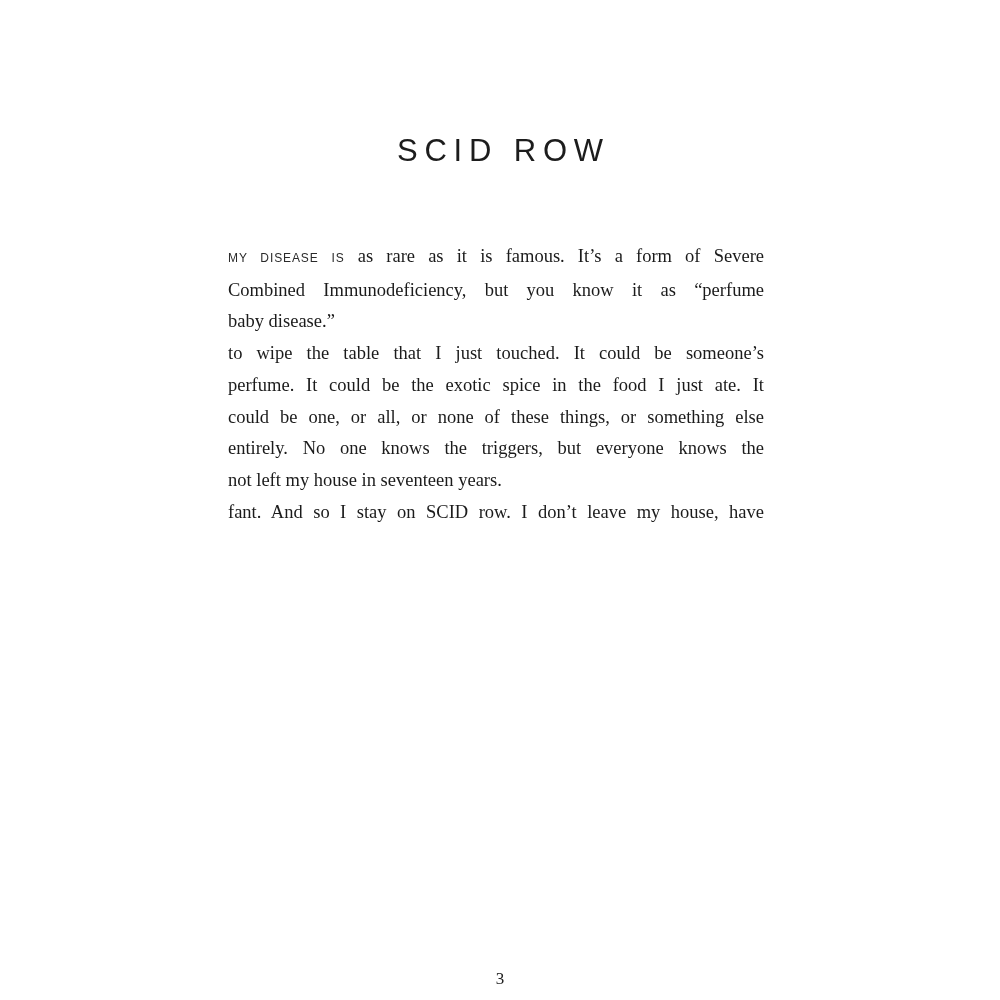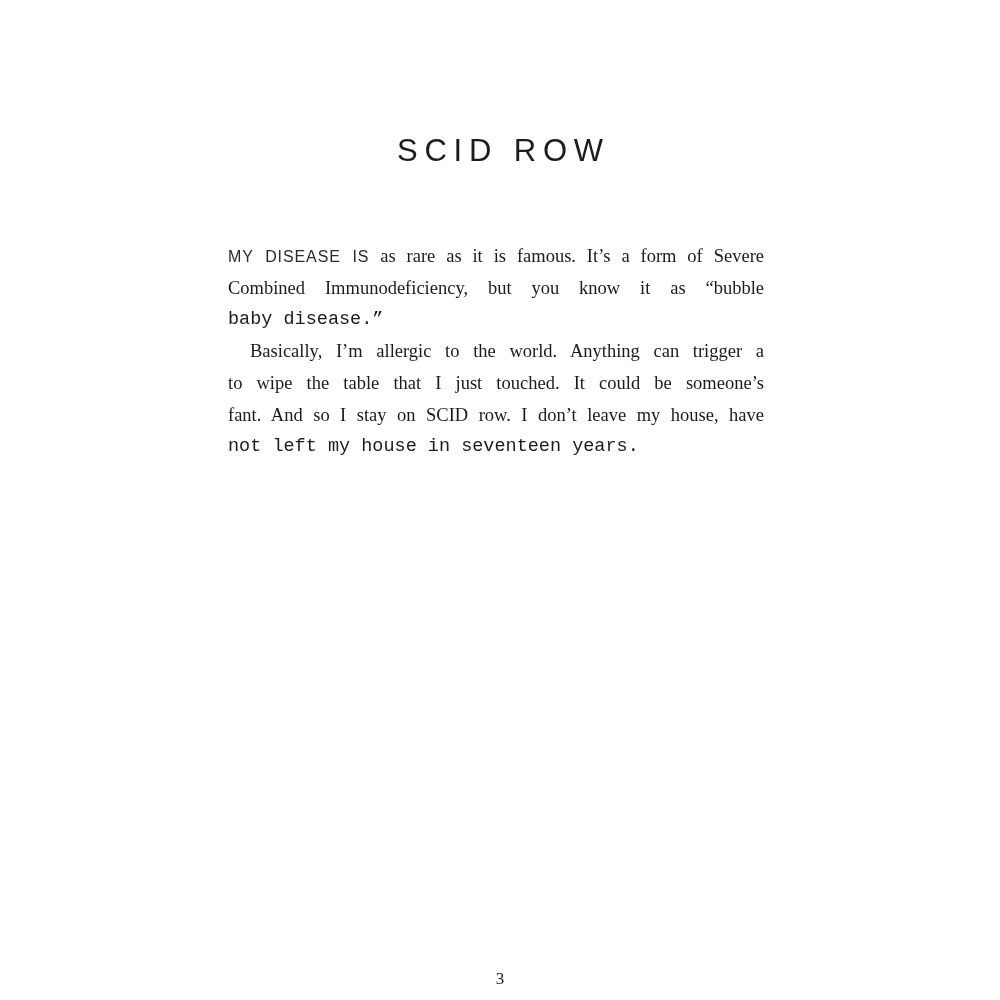"MY DISEASE IS" .lead { font-size: 16px -> 12px }
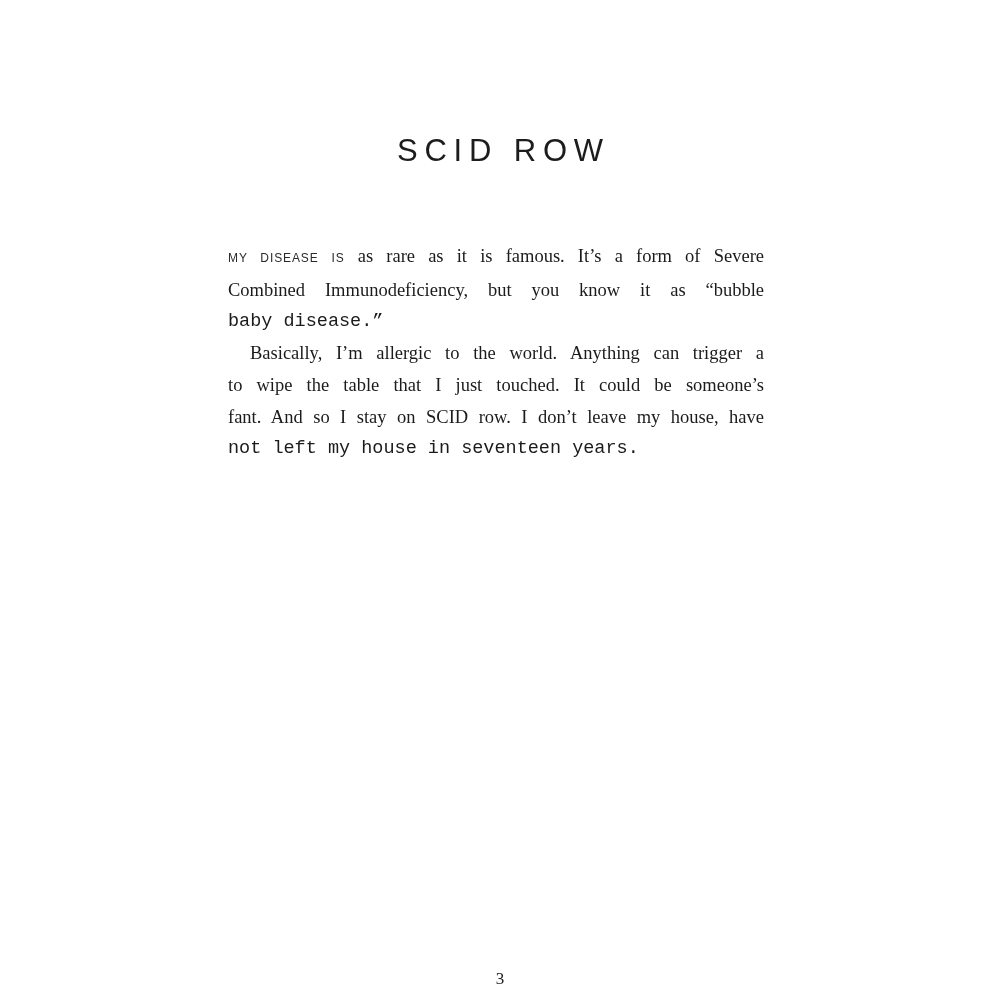"Combined Immunodeficiency, but you know" div.line { text: bubble -> perfume }
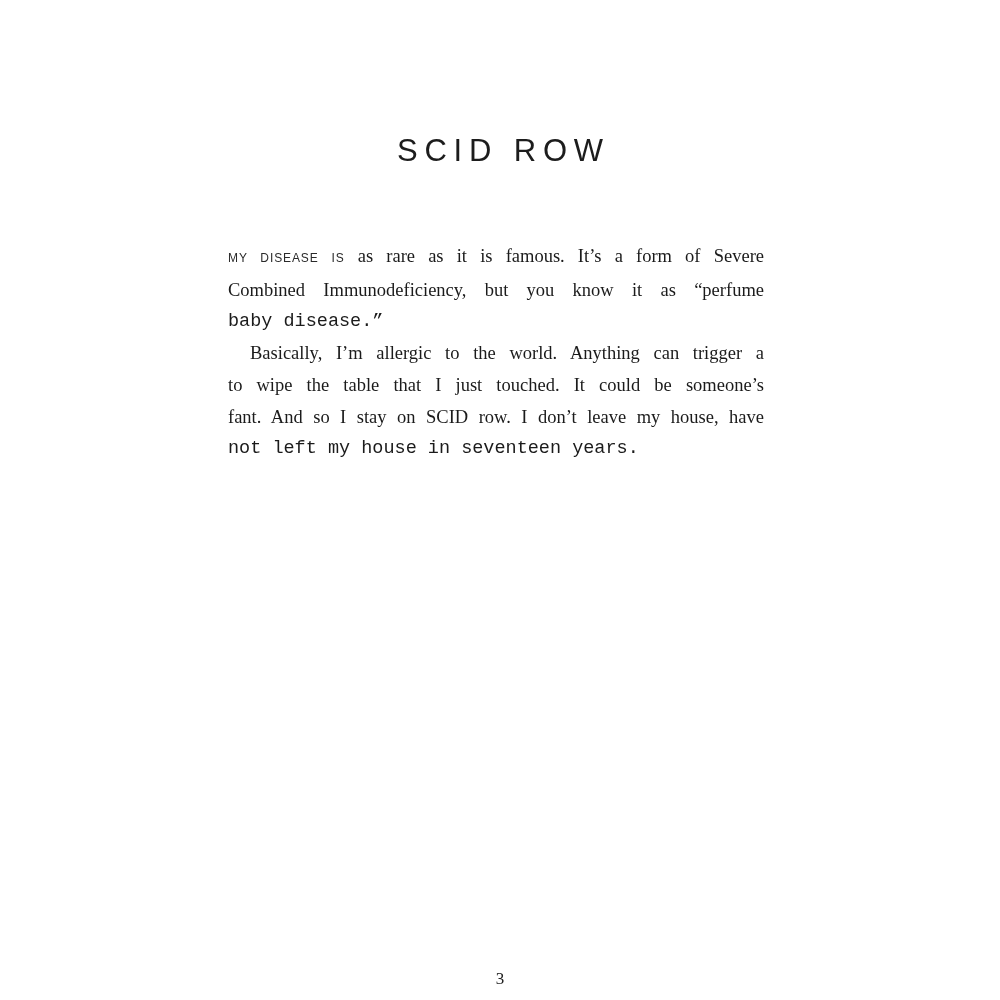"baby disease.”" .line.last { font-family: Liberation Mono, monospace -> none }
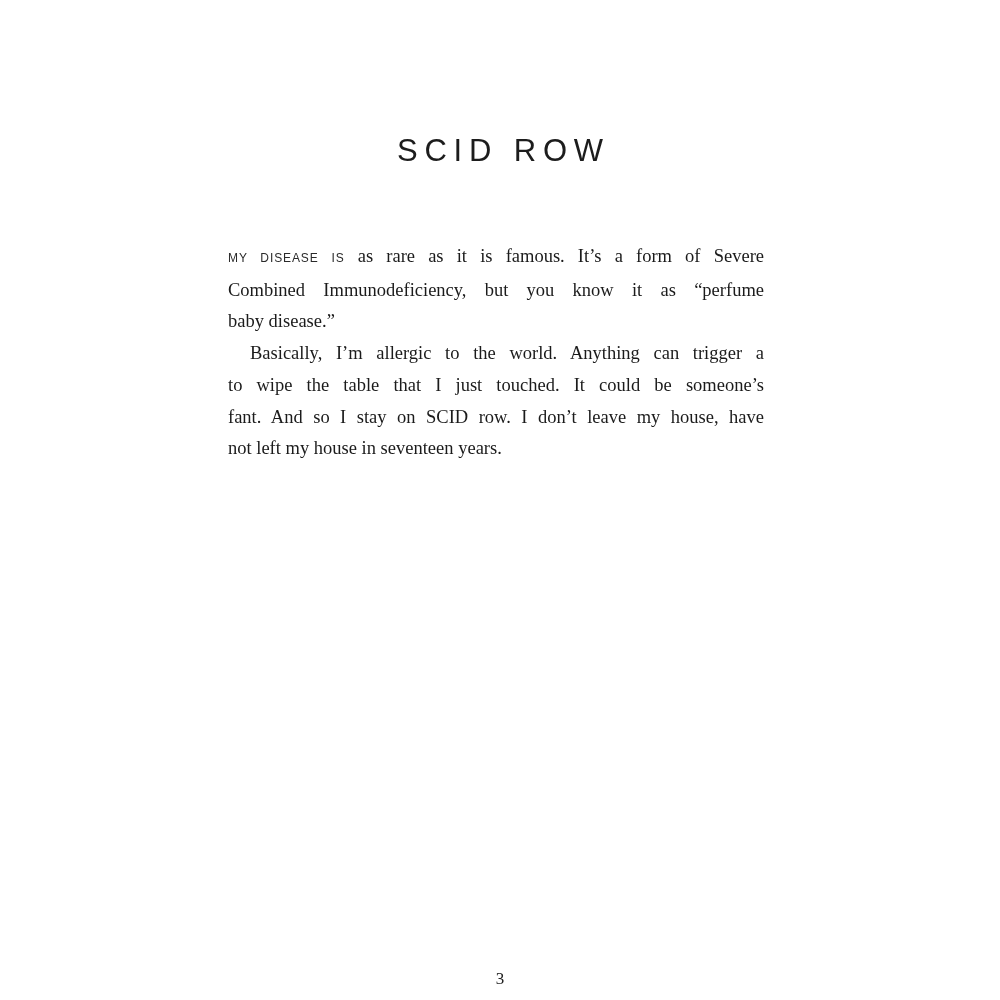"Basically, I’m allergic to the" div.line { html: <div>Basically, I’m allergic to the world. Anything can trigger a</div> -> none }
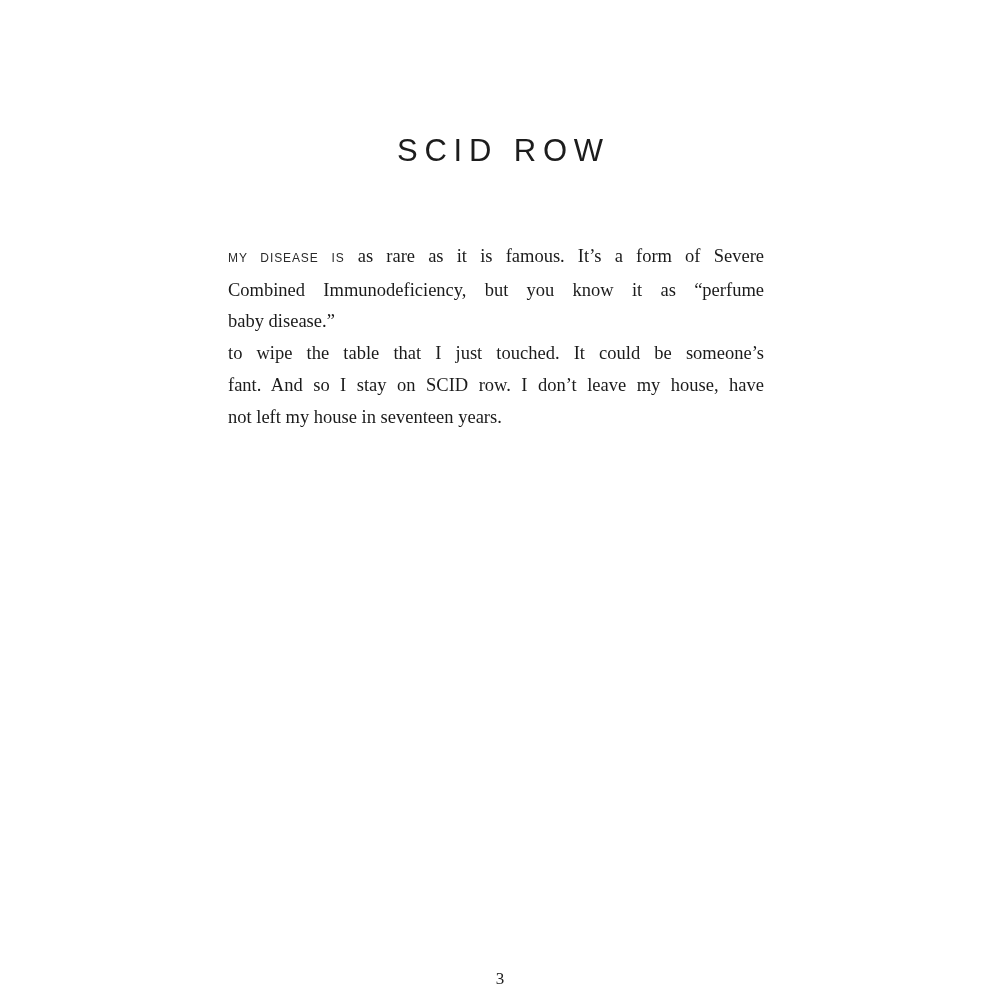"perfume. It could be the" div.line { html: none -> <div>perfume. It could be the exotic spice in the food I just ate. It</div> }
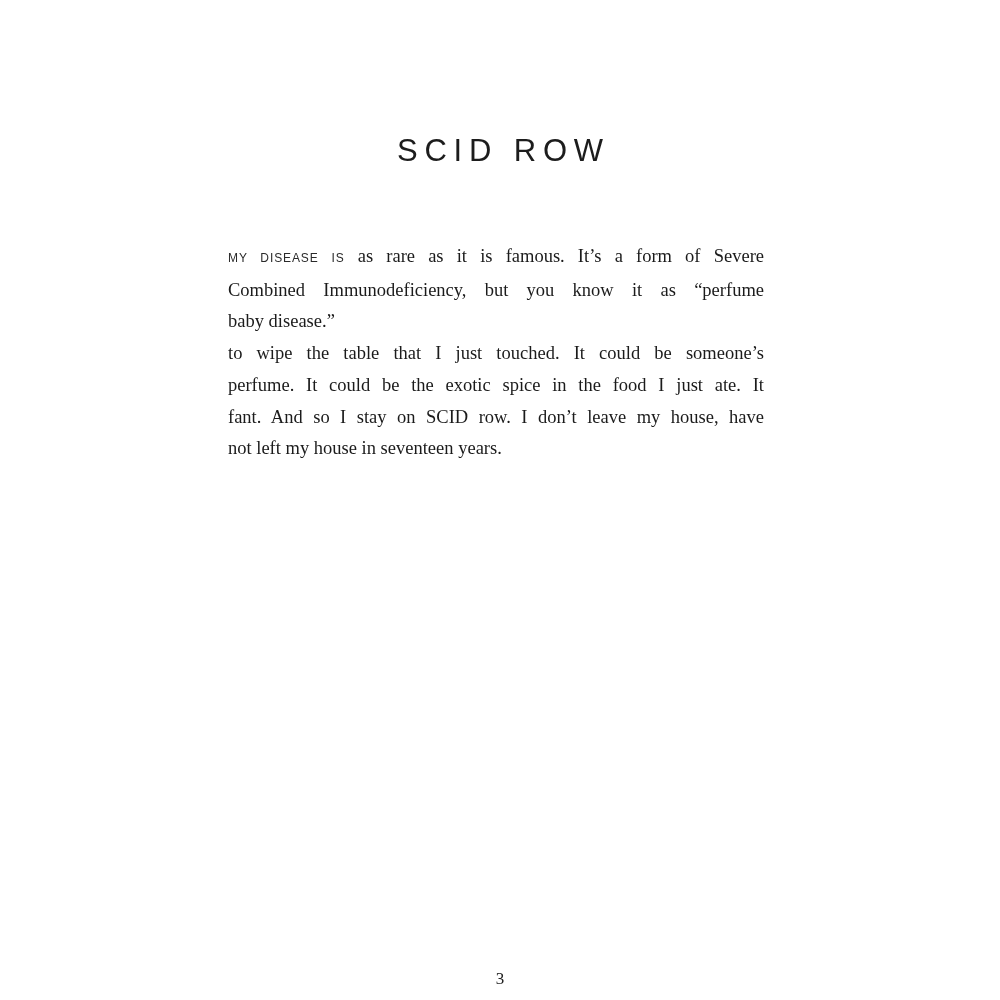"could be one, or all," div.line { html: none -> <div>could be one, or all, or none of these things, or something else</div> }
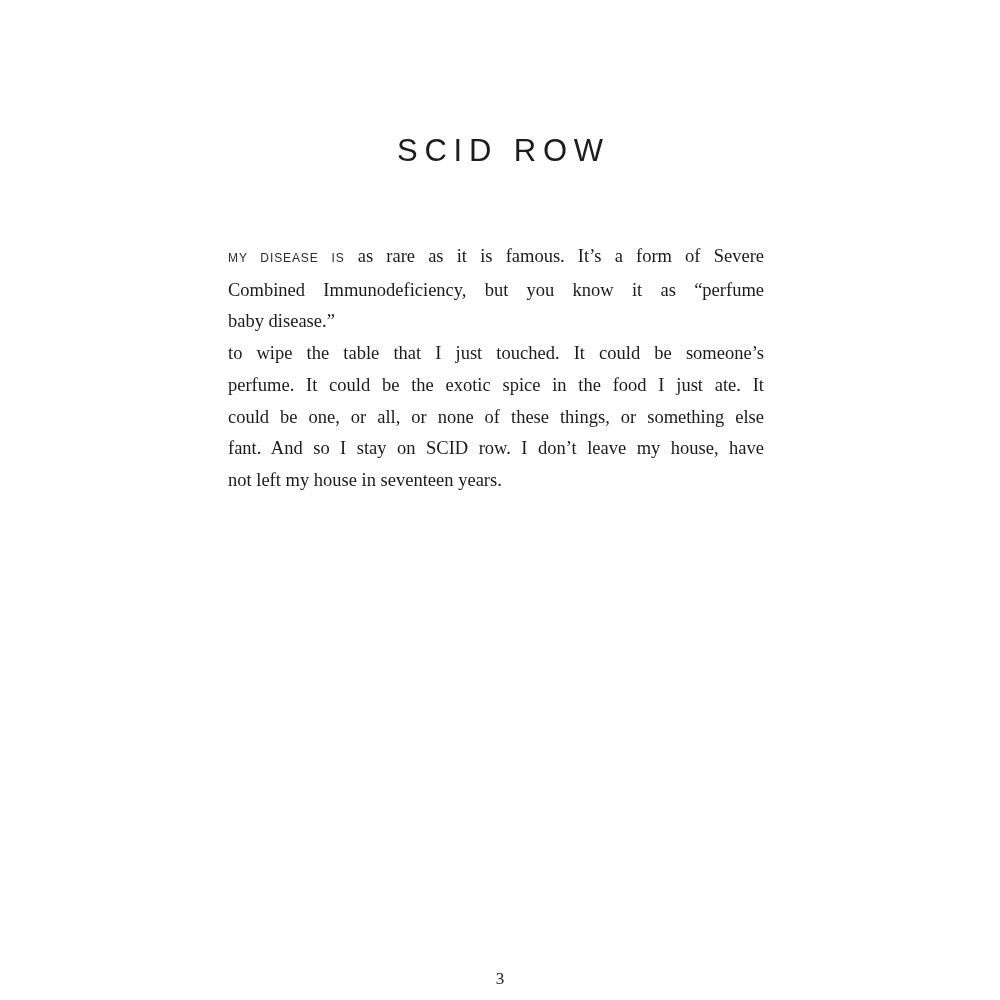"entirely. No one knows the" div.line { html: none -> <div>entirely. No one knows the triggers, but everyone knows the</div> }
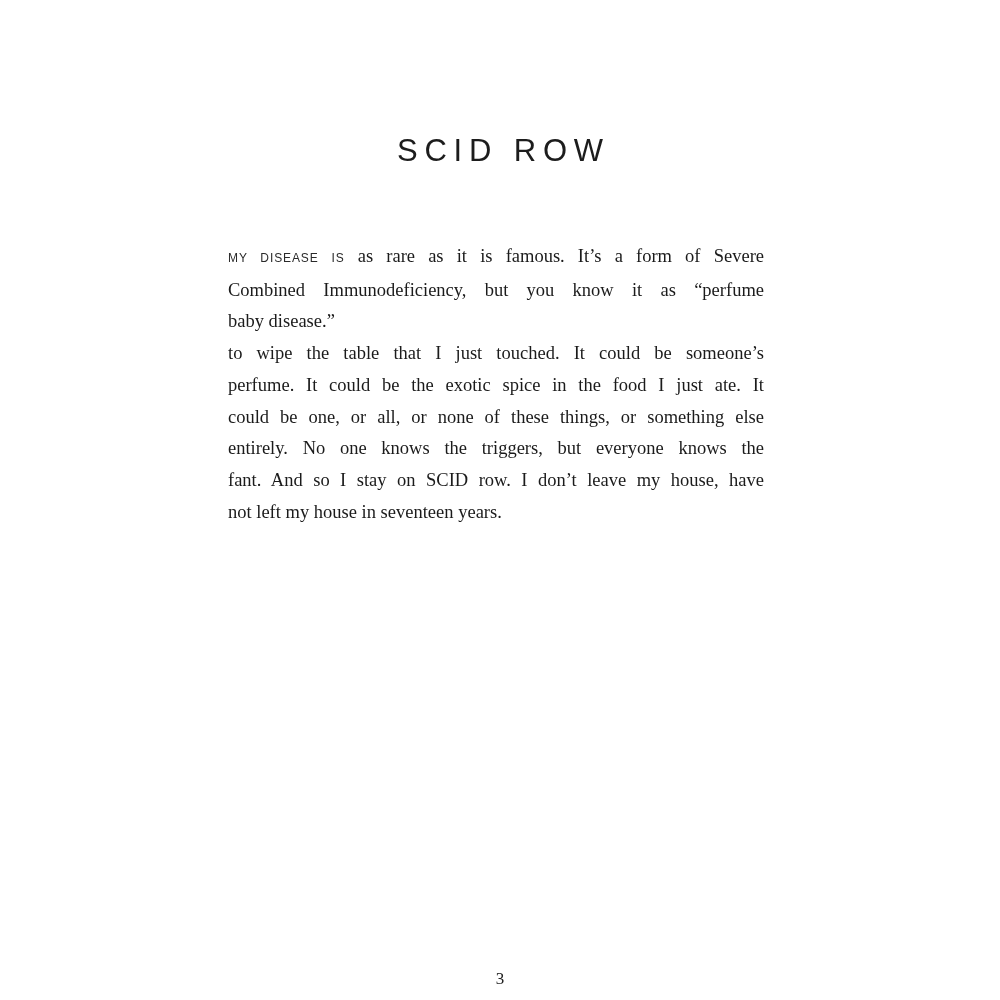"fant. And so I stay" div.line { order: before "not left my house in" -> after "not left my house in" }
